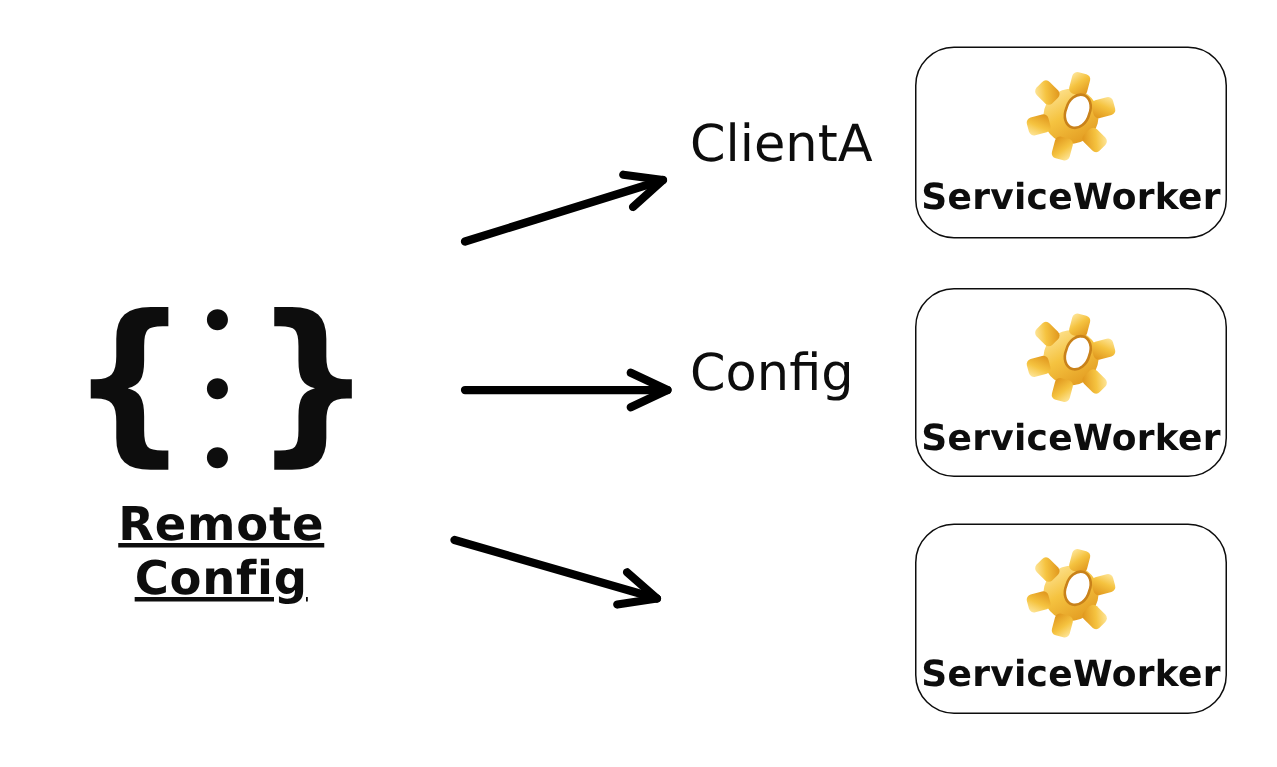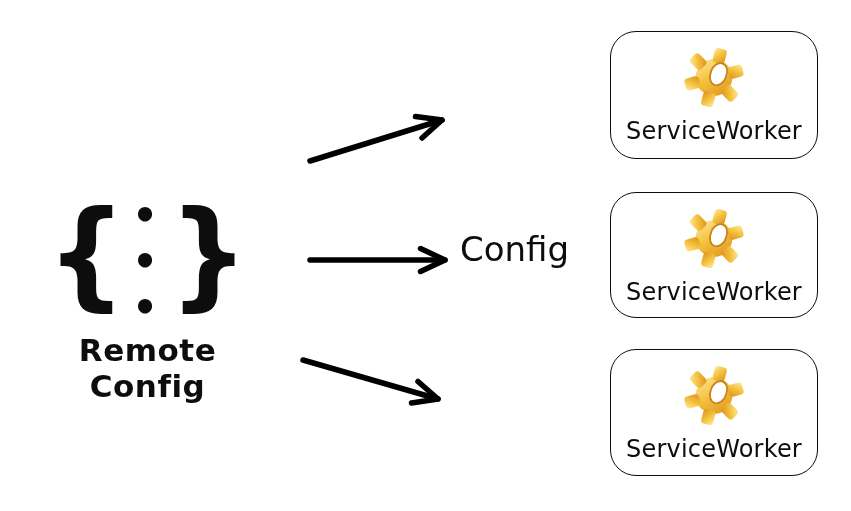"ClientA" div.client-label { html: none -> <div>ClientA</div> }
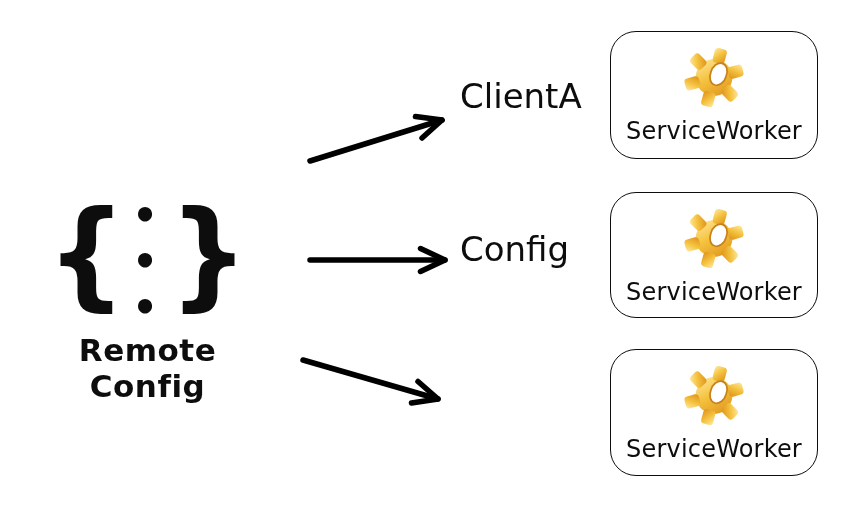"ServiceWorker" .sw-label { font-weight: 400 -> 700 }
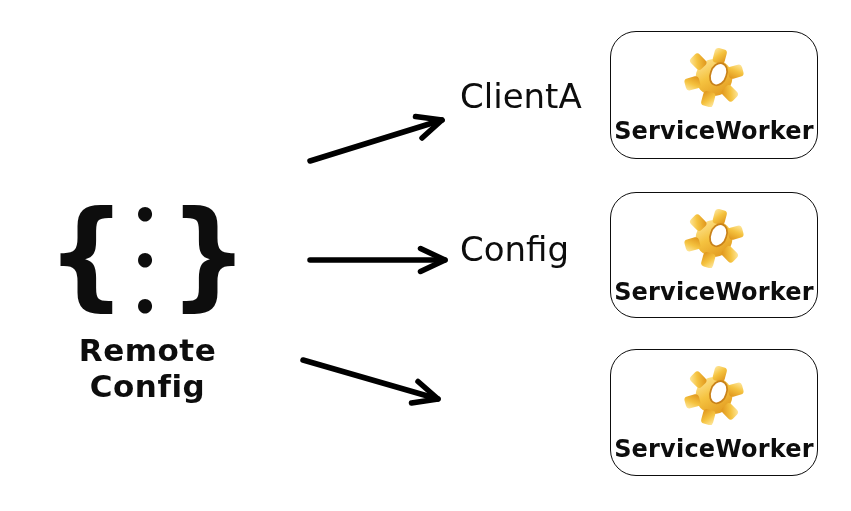"Remote Config" .source-label { text-decoration: none -> underline }
